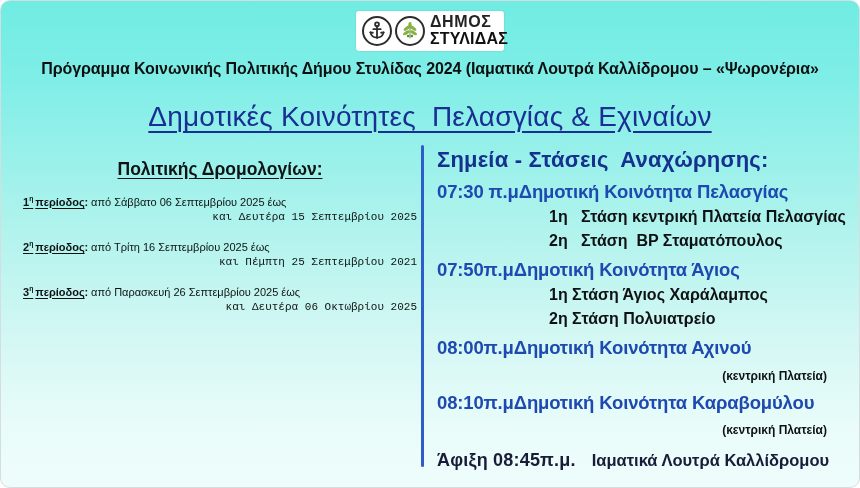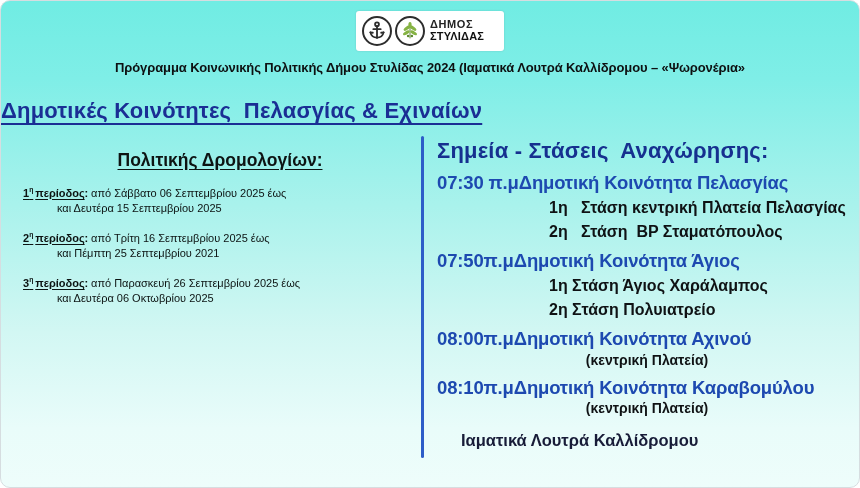"ΔΗΜΟΣ" .logo-line1 { font-size: 11px -> 16px }
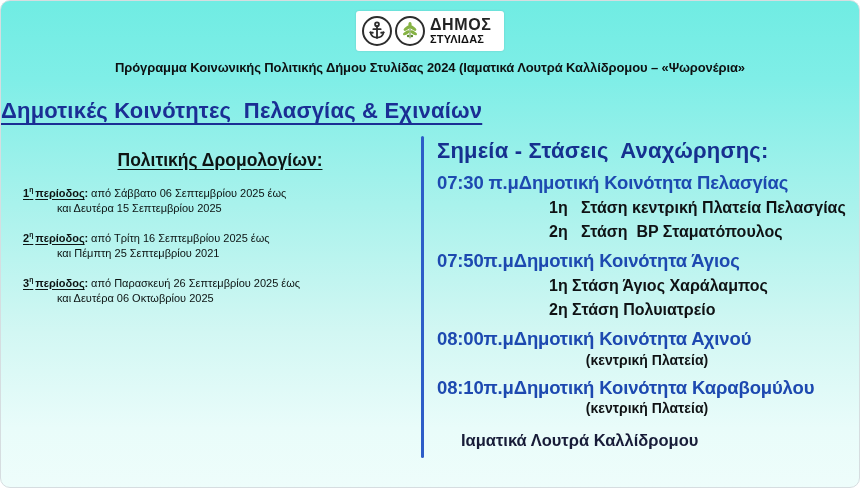"ΣΤΥΛΙΔΑΣ" .logo-line2 { font-size: 11px -> 16px }
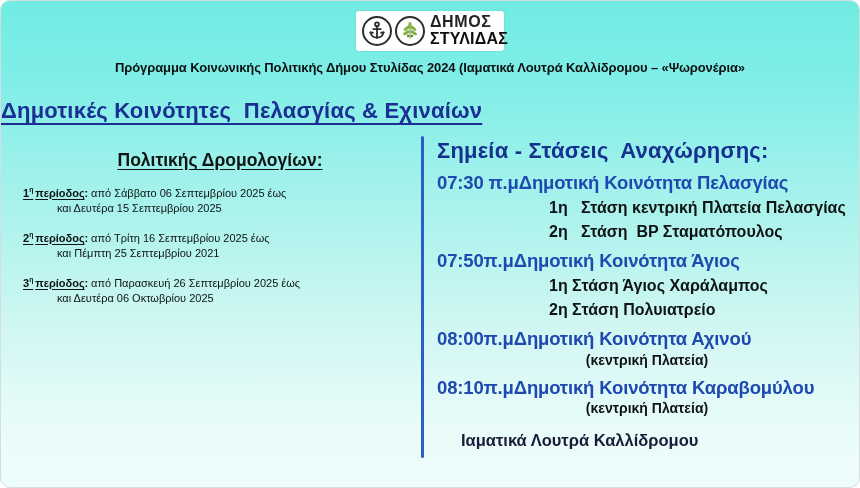"Πρόγραμμα Κοινωνικής Πολιτικής Δήμου" .subtitle { font-size: 13px -> 16px }
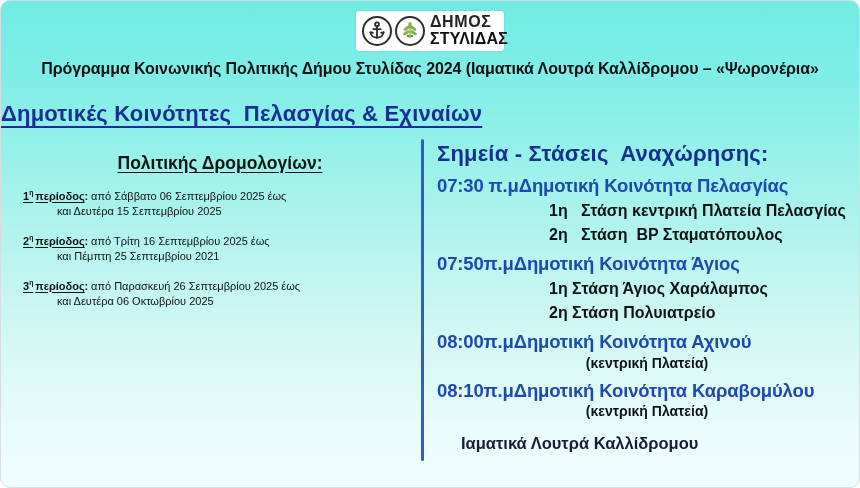"Δημοτικές Κοινότητες Πελασγίας &" .main-title { font-size: 22px -> 28px; font-weight: 700 -> 400; text-align: left -> center }
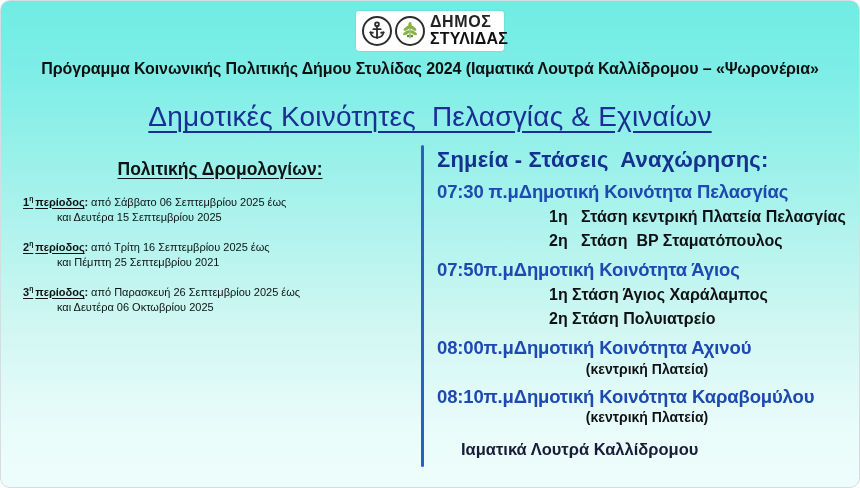"και Δευτέρα 15 Σεπτεμβρίου 2025" .period-line2 { font-family: none -> Liberation Mono, monospace; text-align: left -> right }
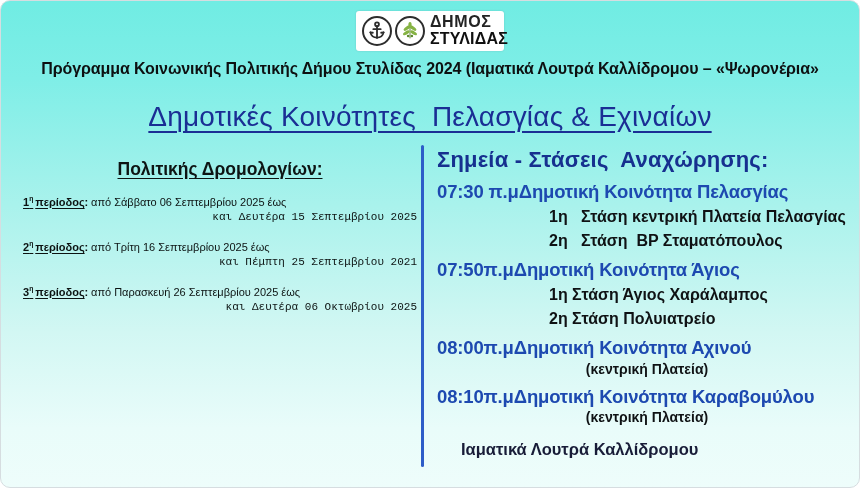"(κεντρική Πλατεία)" .note { font-size: 14px -> 12px; margin: 1px 0 0 30px -> 9px 0 0 30px; text-align: center -> right }
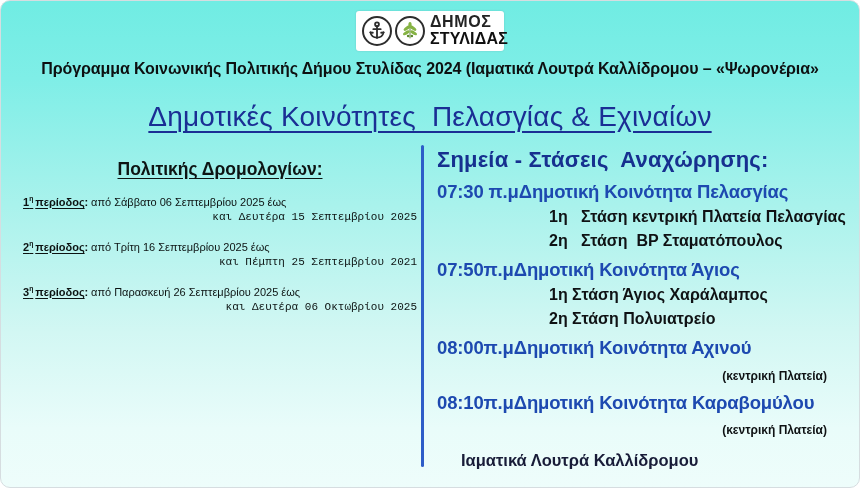"Άφιξη 08:45π.μ." span.arrival-label { html: none -> <span>Άφιξη 08:45π.μ.</span> }
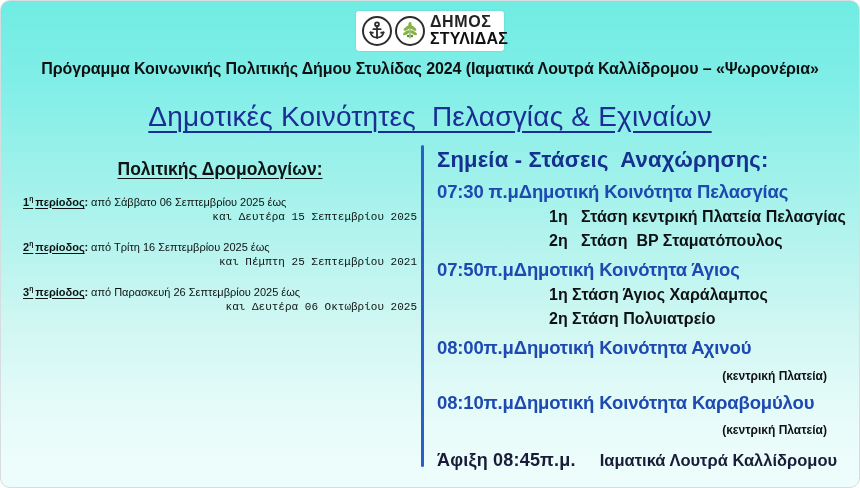"Ιαματικά Λουτρά Καλλίδρομου" .arrival-dest { margin-left: 24px -> 16px }
